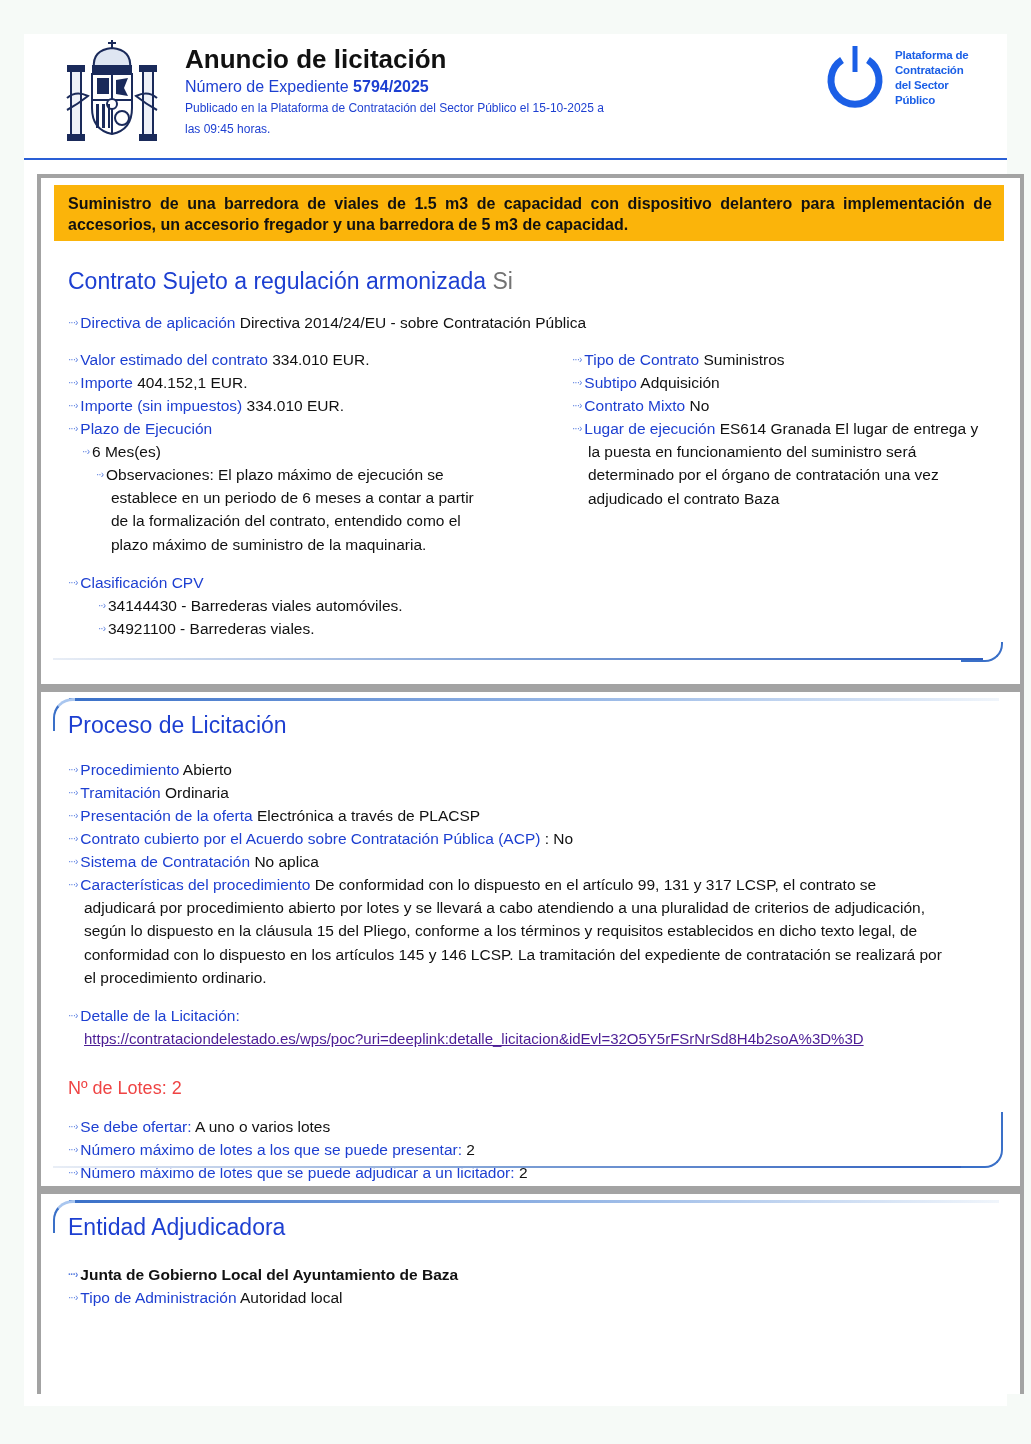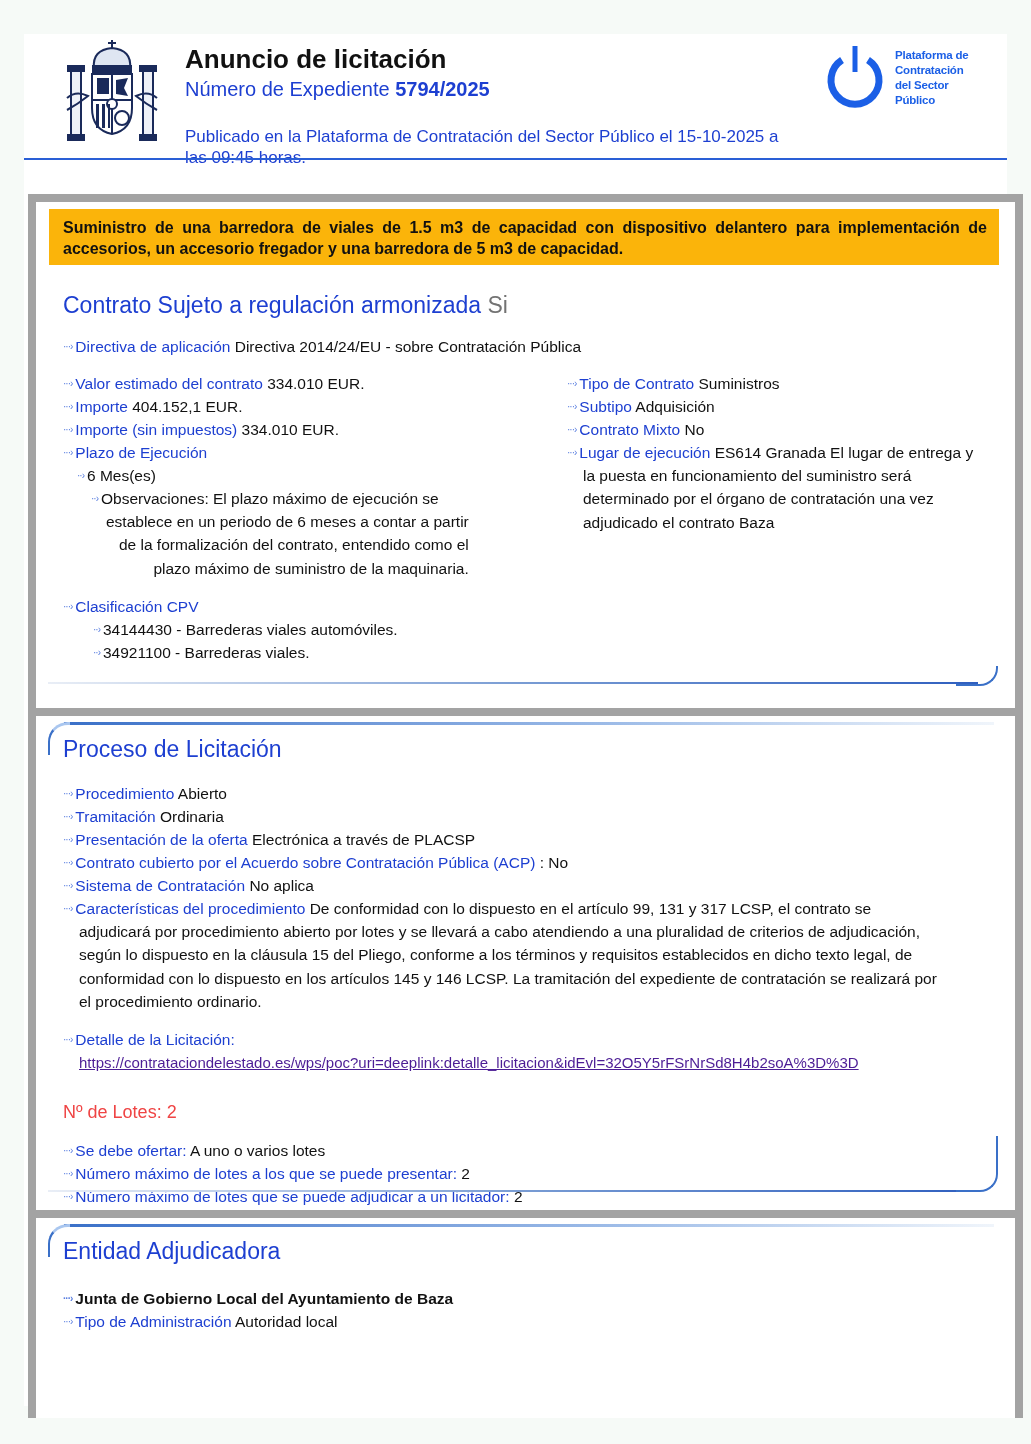"Número de Expediente 5794/2025" .exp { font-size: 20px -> 16px }
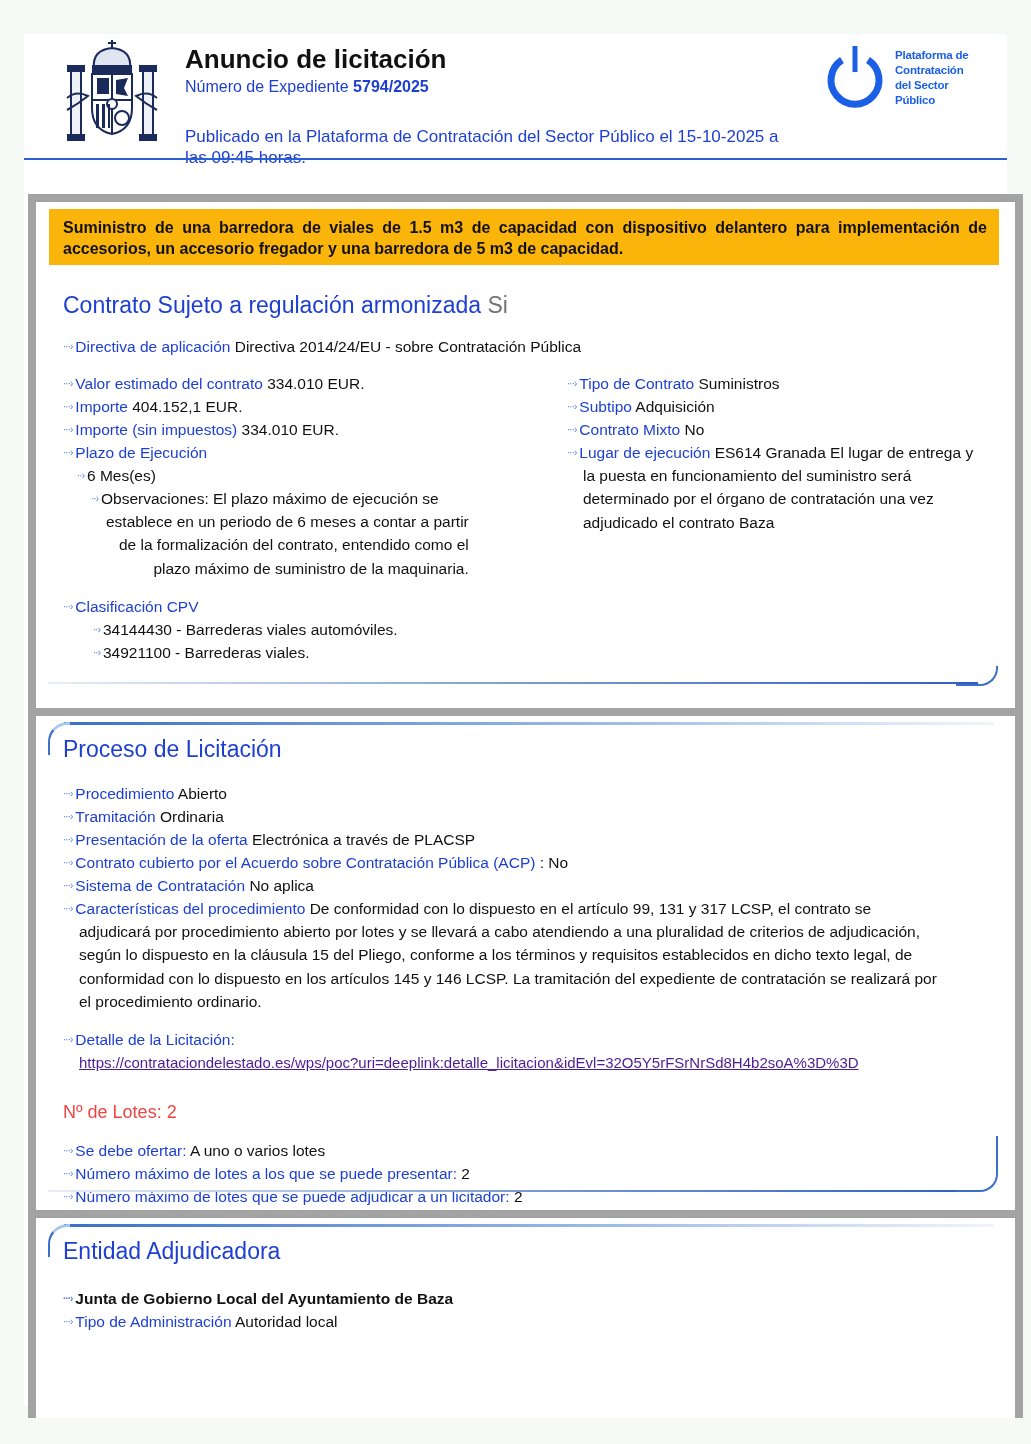"Publicado en la Plataforma de" .pub { font-size: 17px -> 12px; margin-top: 28px -> none }
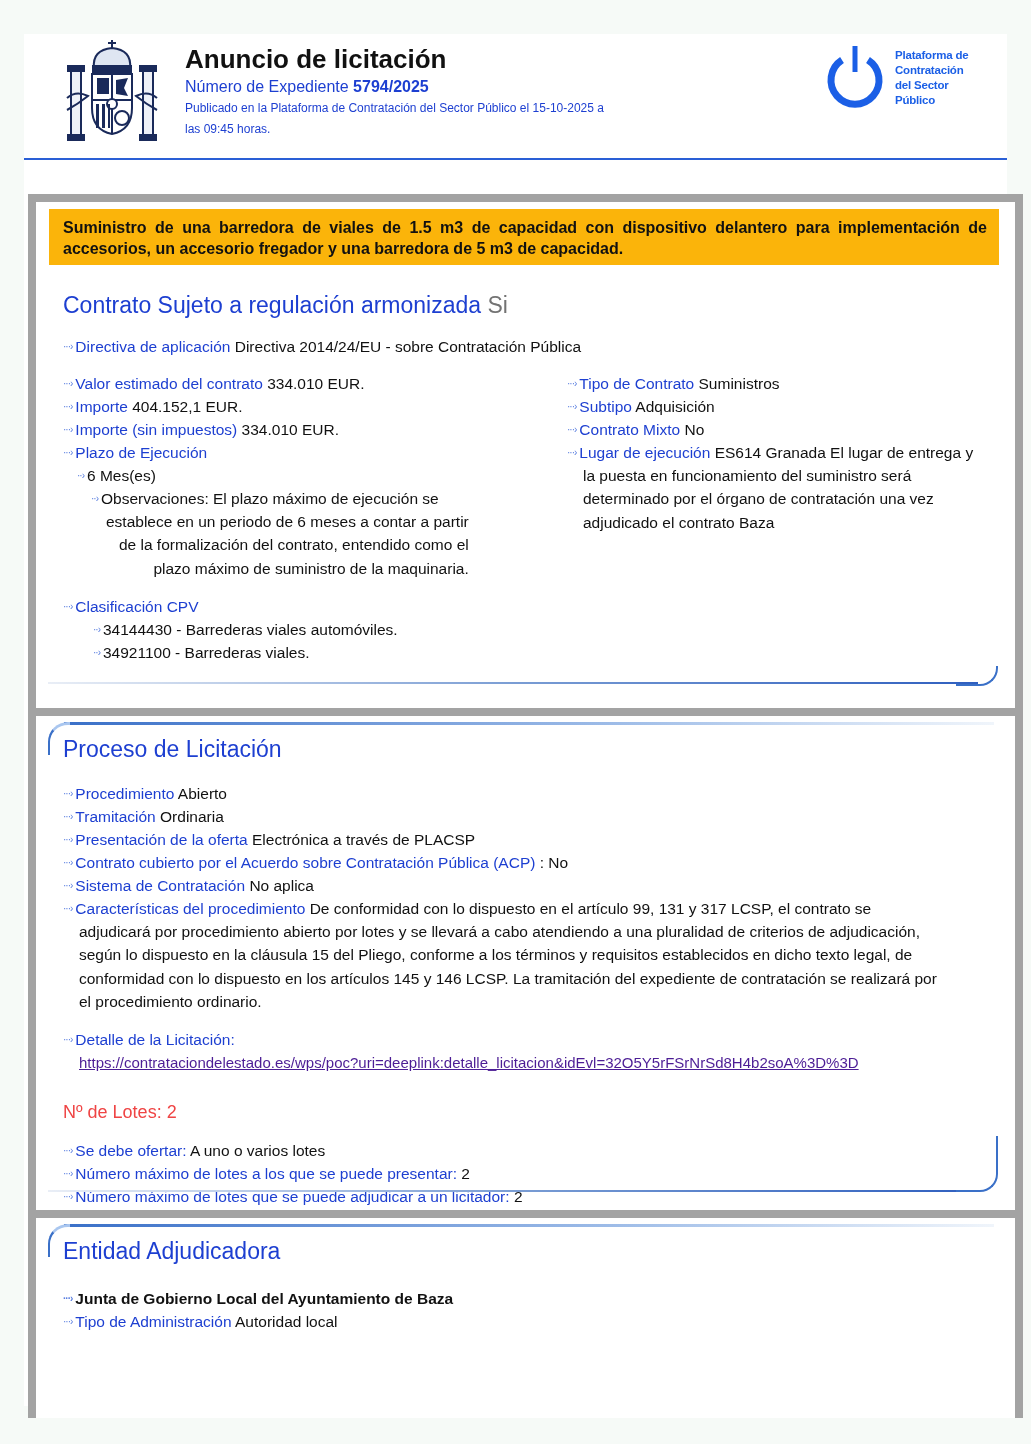"Suministro de una barredora de" .section { border: 8px solid #a3a3a3 -> 4px solid #a3a3a3; left: 4px -> 13px; margin-top: 20px -> none }
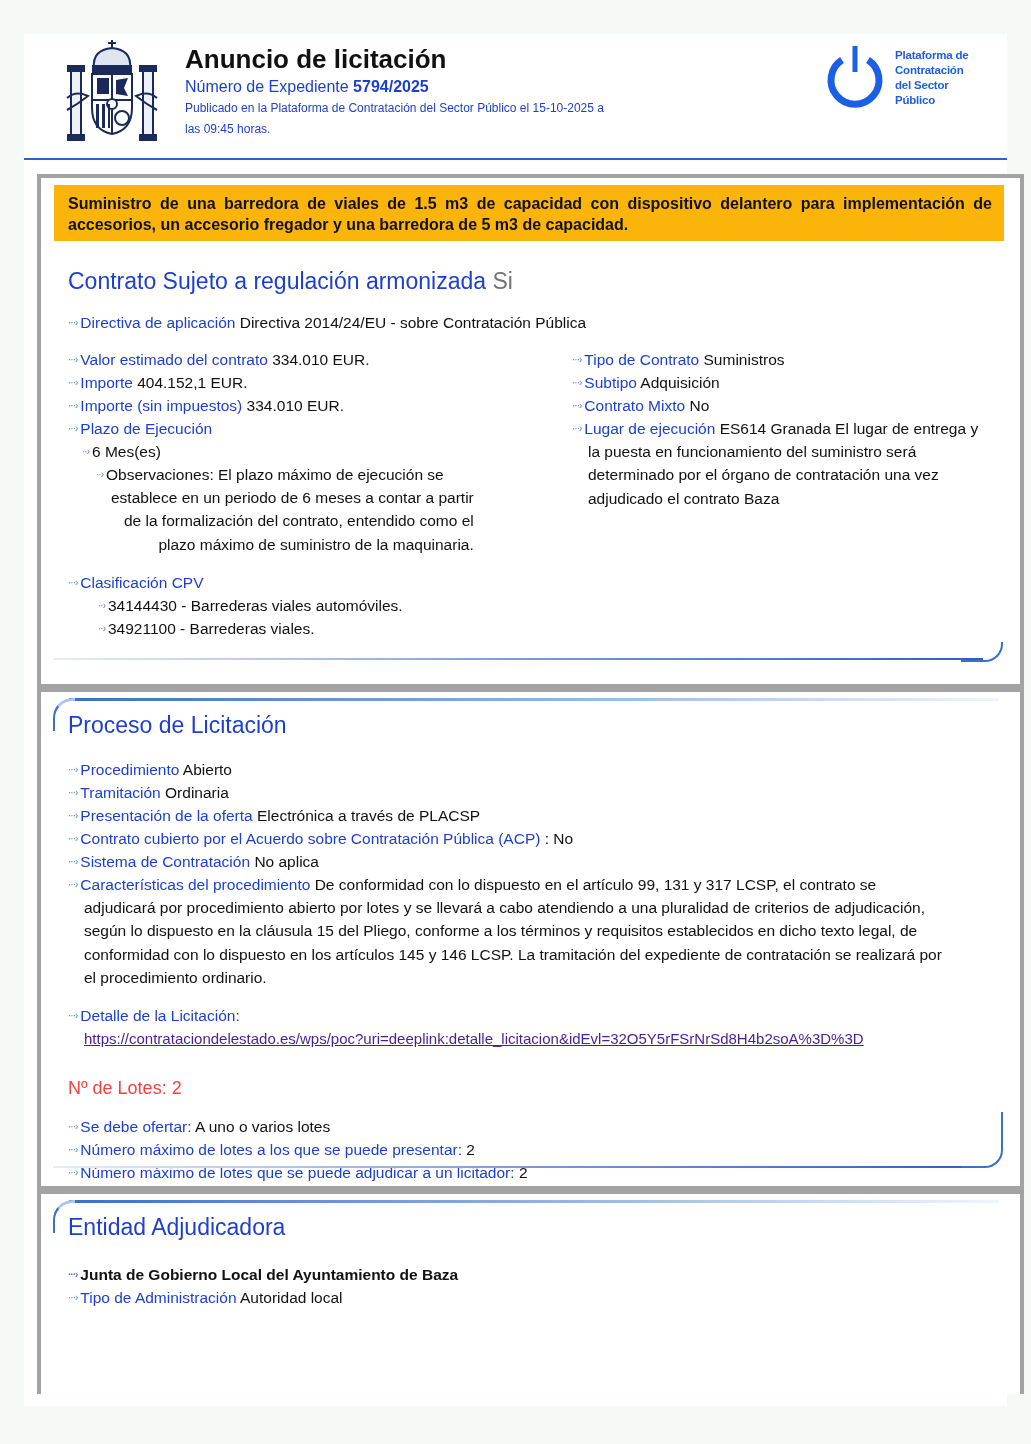"establece en un periodo de" div.indent-text { text-align: right -> none }
